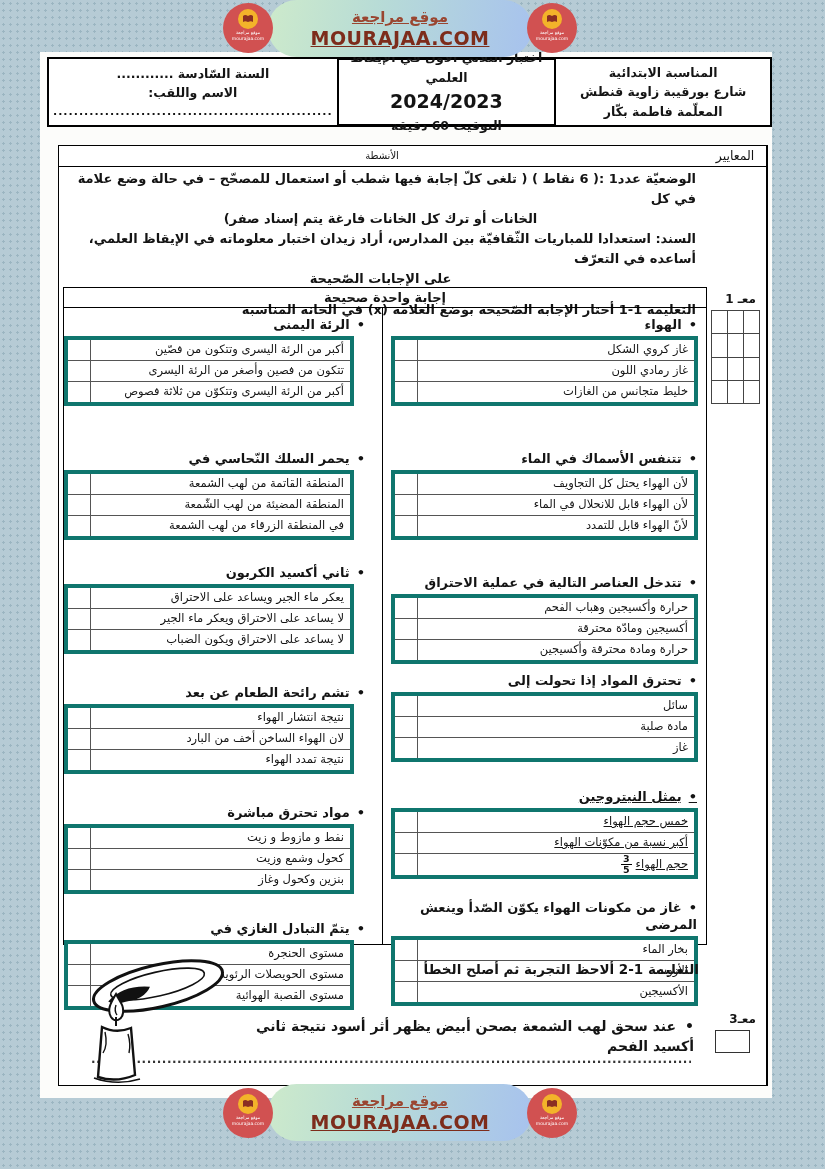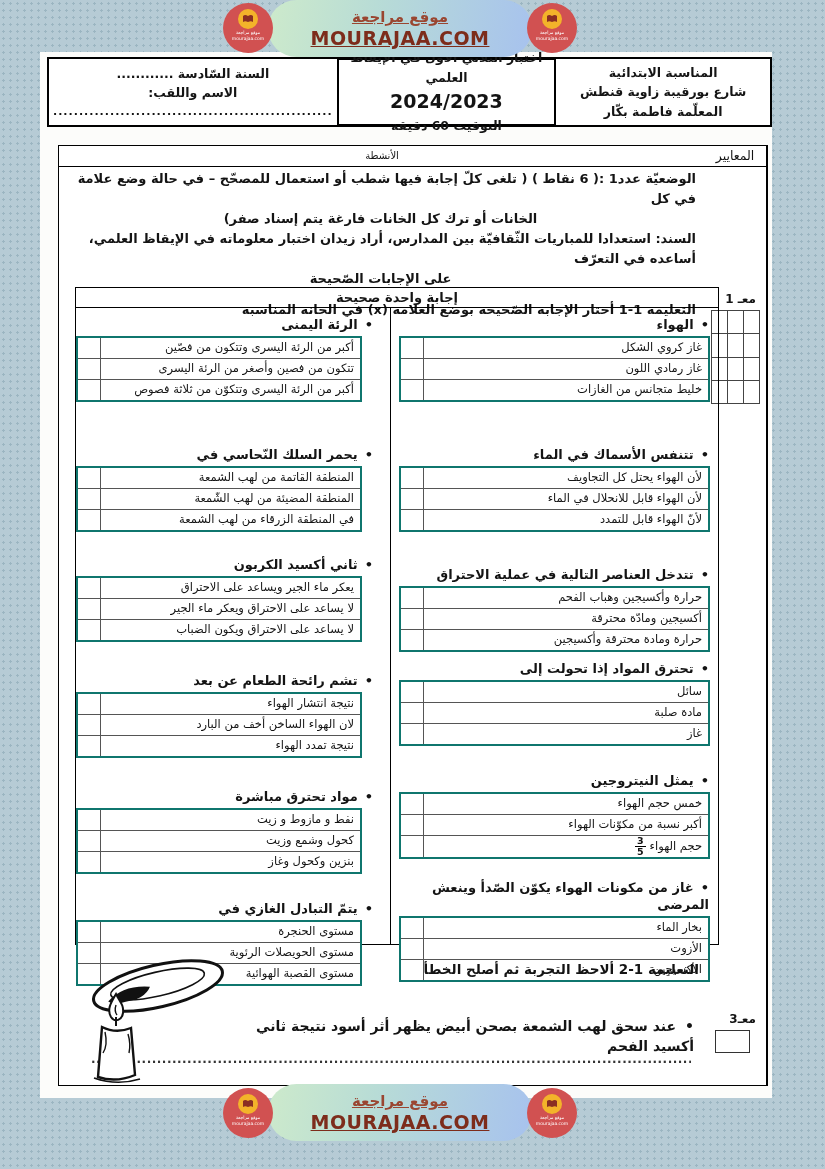"إجابة واحدة صحيحة" .qbox { left: 16px -> 4px }
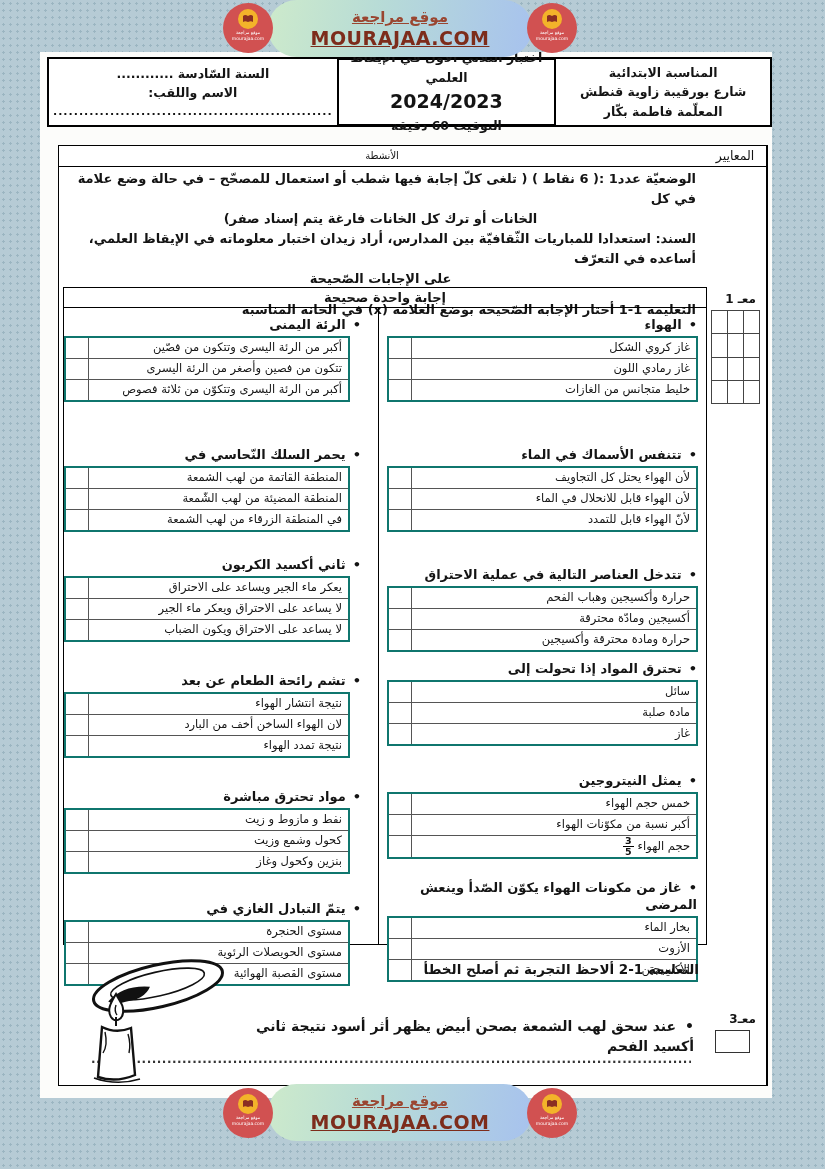"أكبر من الرئة اليسرى وتتكون" .opt-table { border: 2px solid #0f766e -> 4px solid #0f766e }
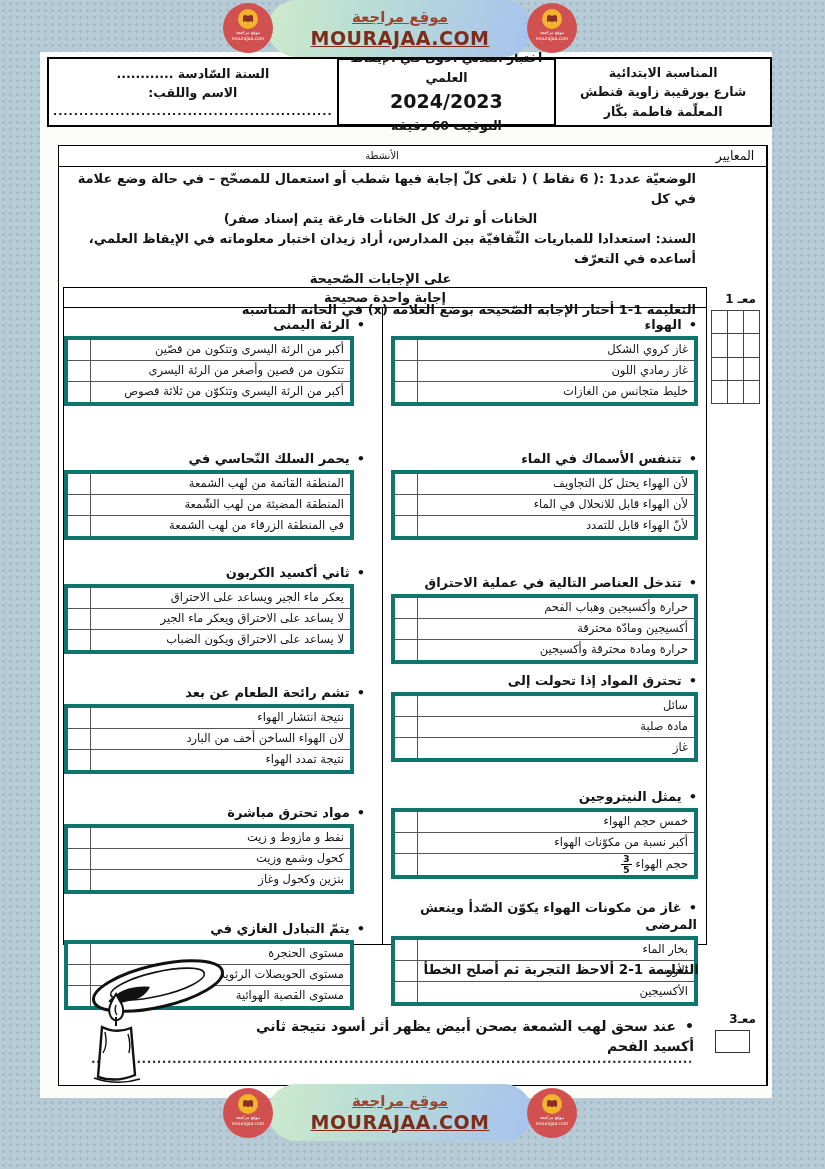"•يمثل النيتروجين" [data-col="right"] .qgroup:nth-child(5) { text-decoration: none -> underline }
